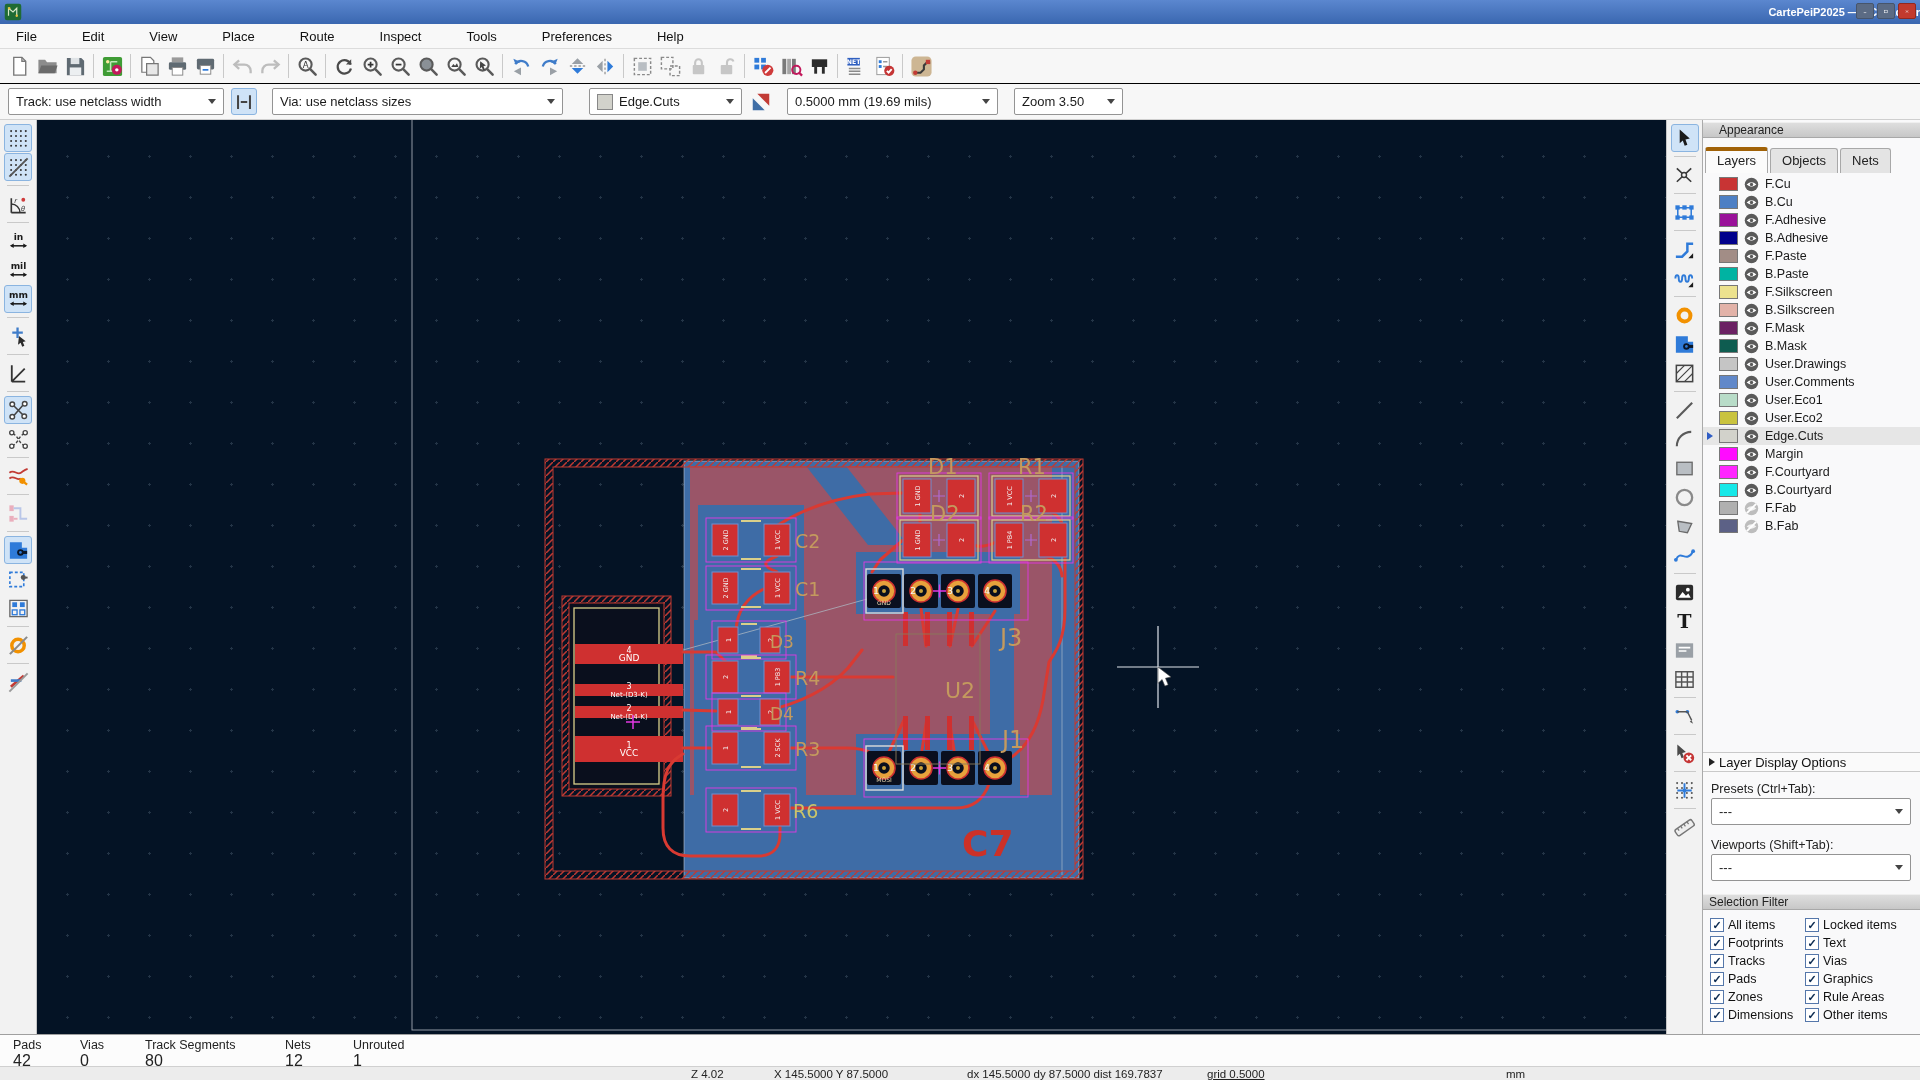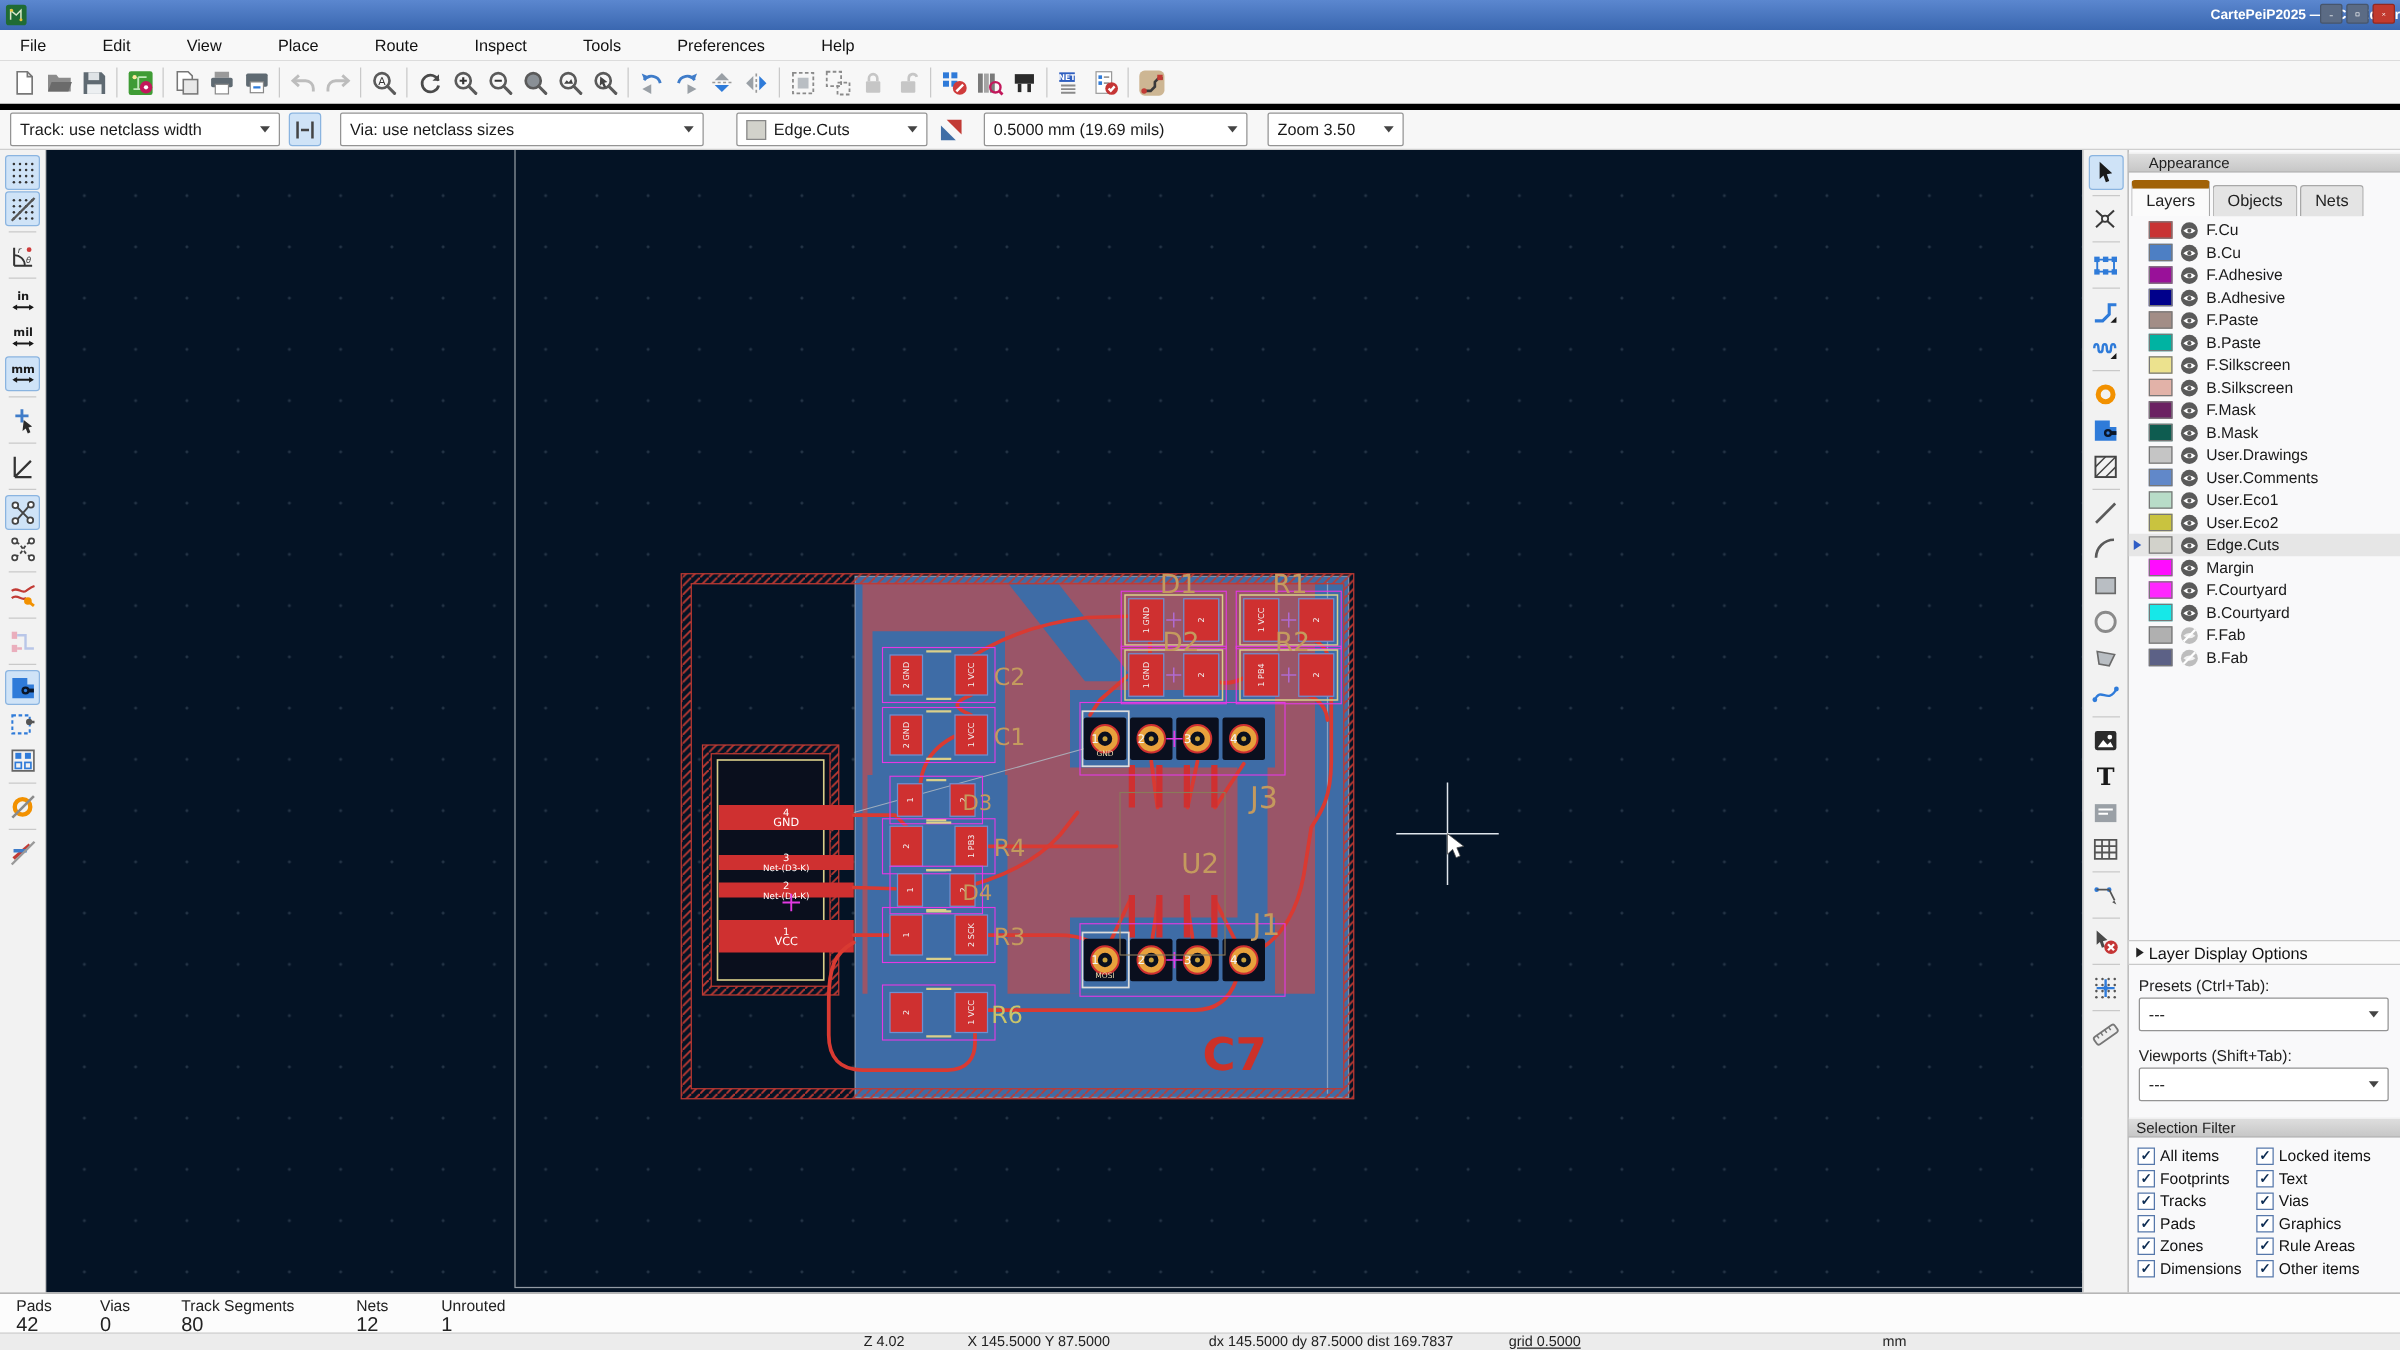"Track: use netclass width" #toolbar-settings { border-top: 5px solid #000000 -> 1px solid #000000 }
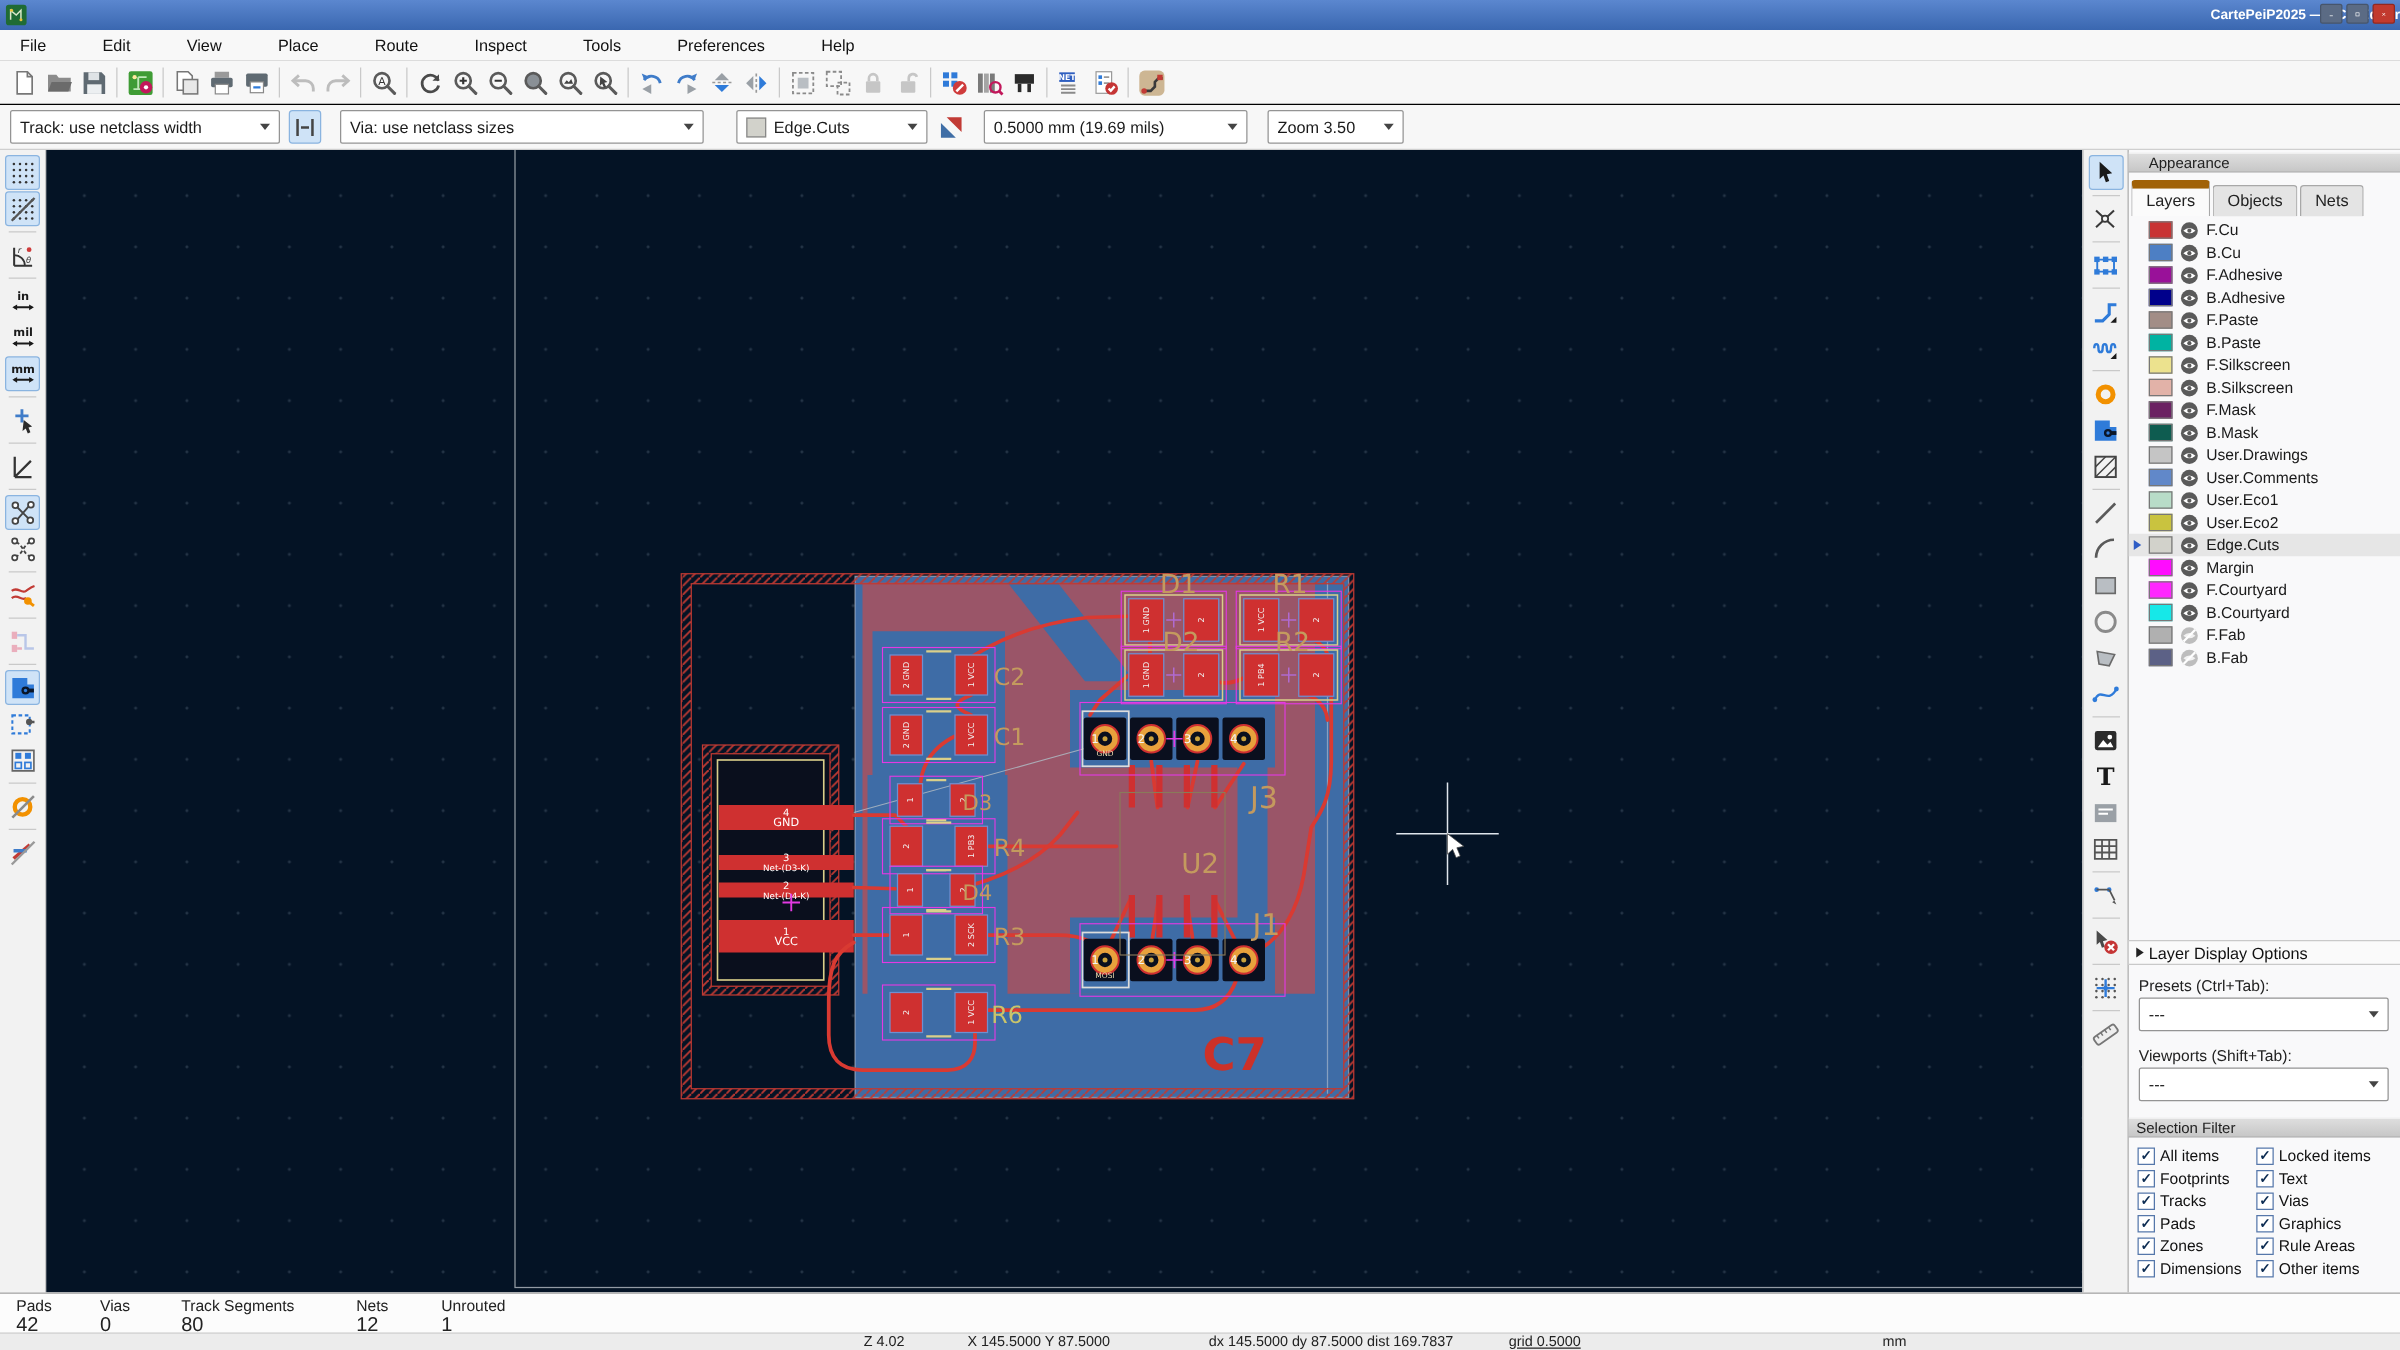"Layers" .tab.active { border-top: 7px solid #a16207 -> 4px solid #a16207 }
